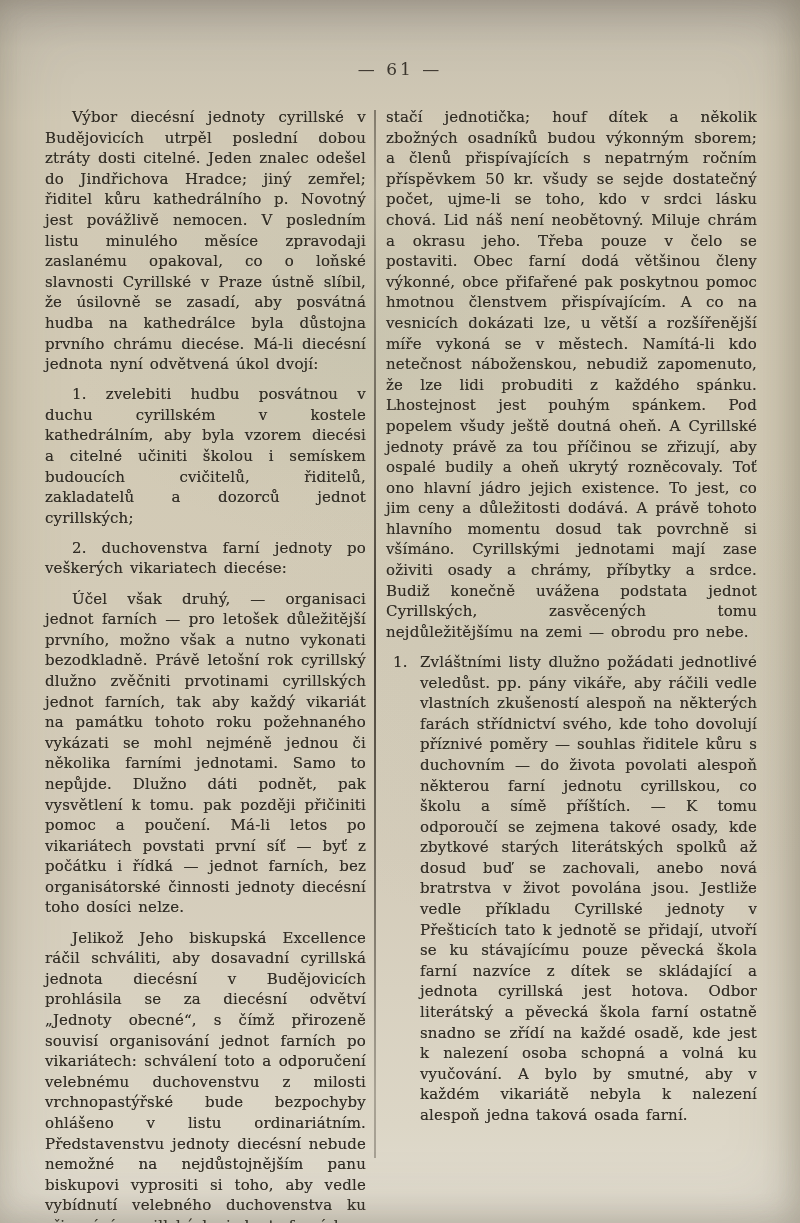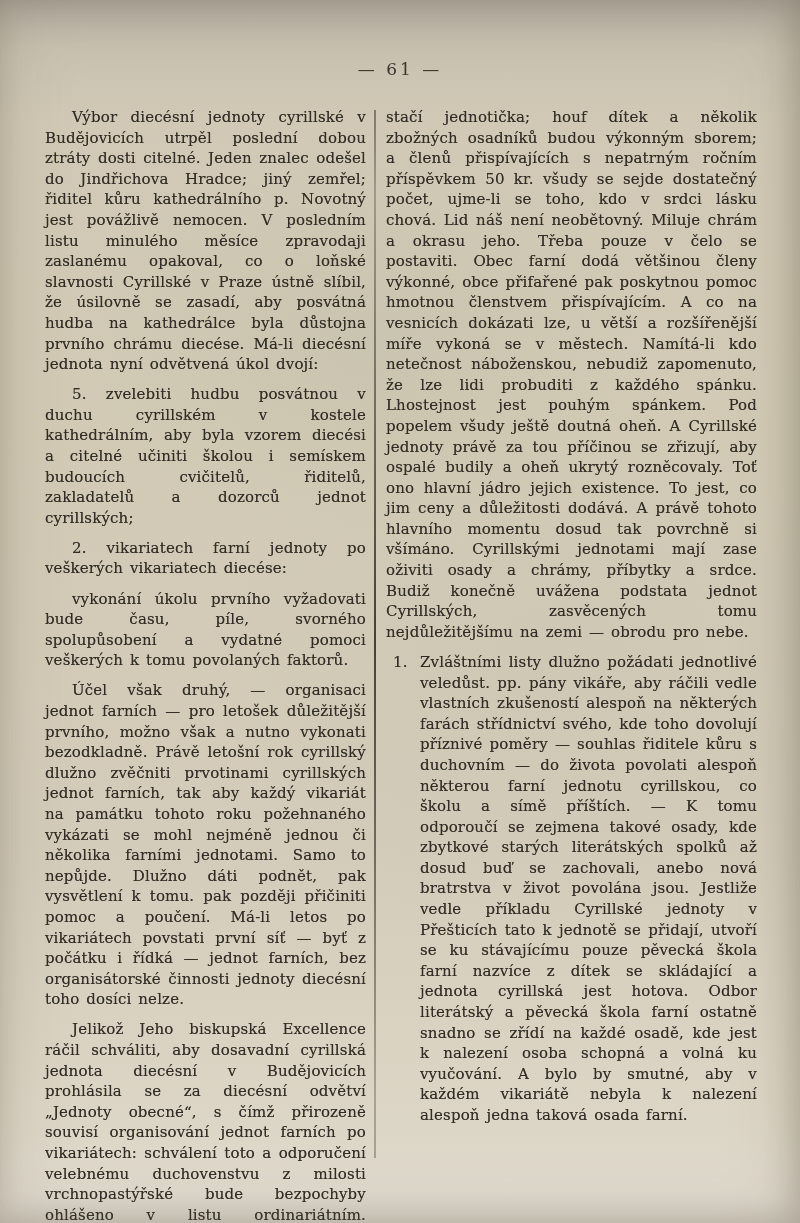"5. zvelebiti hudbu posvátnou v" span { text: 5 -> 1 }
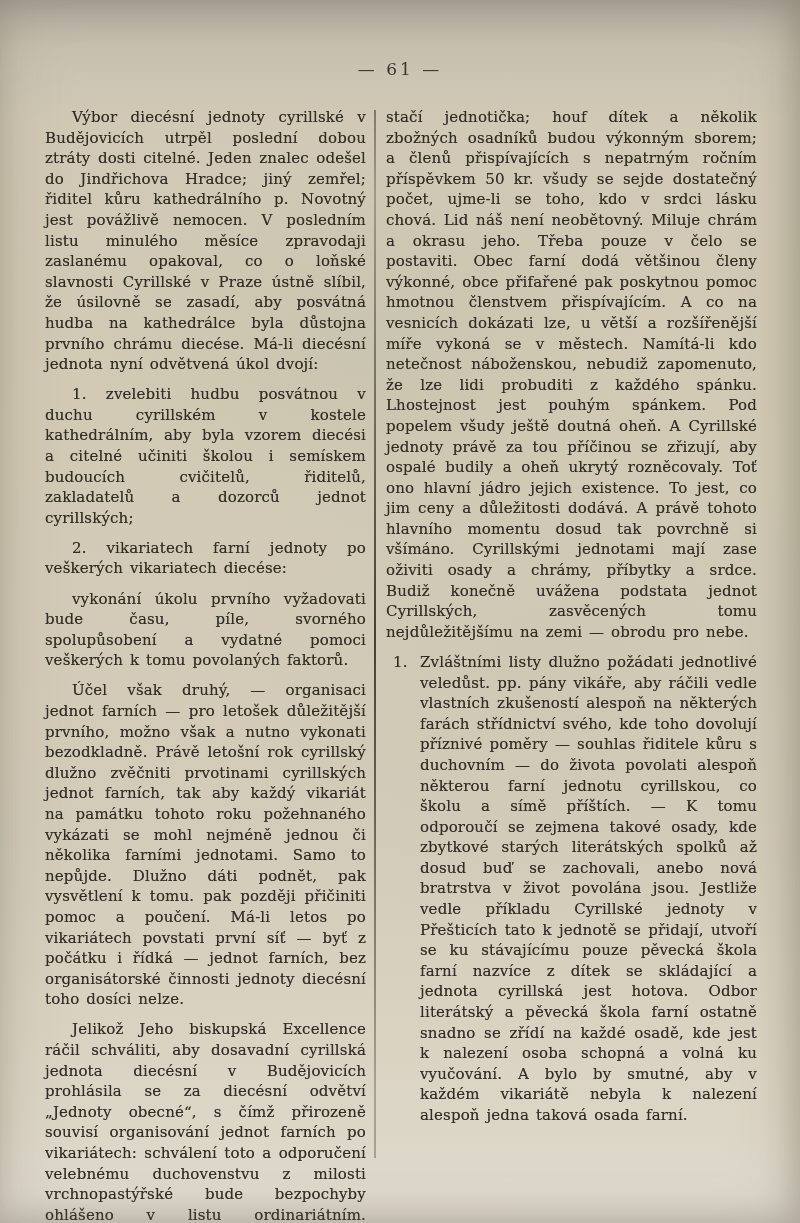"vikariatech farní jednoty" span.it { text: vikariatech -> duchovenstva }
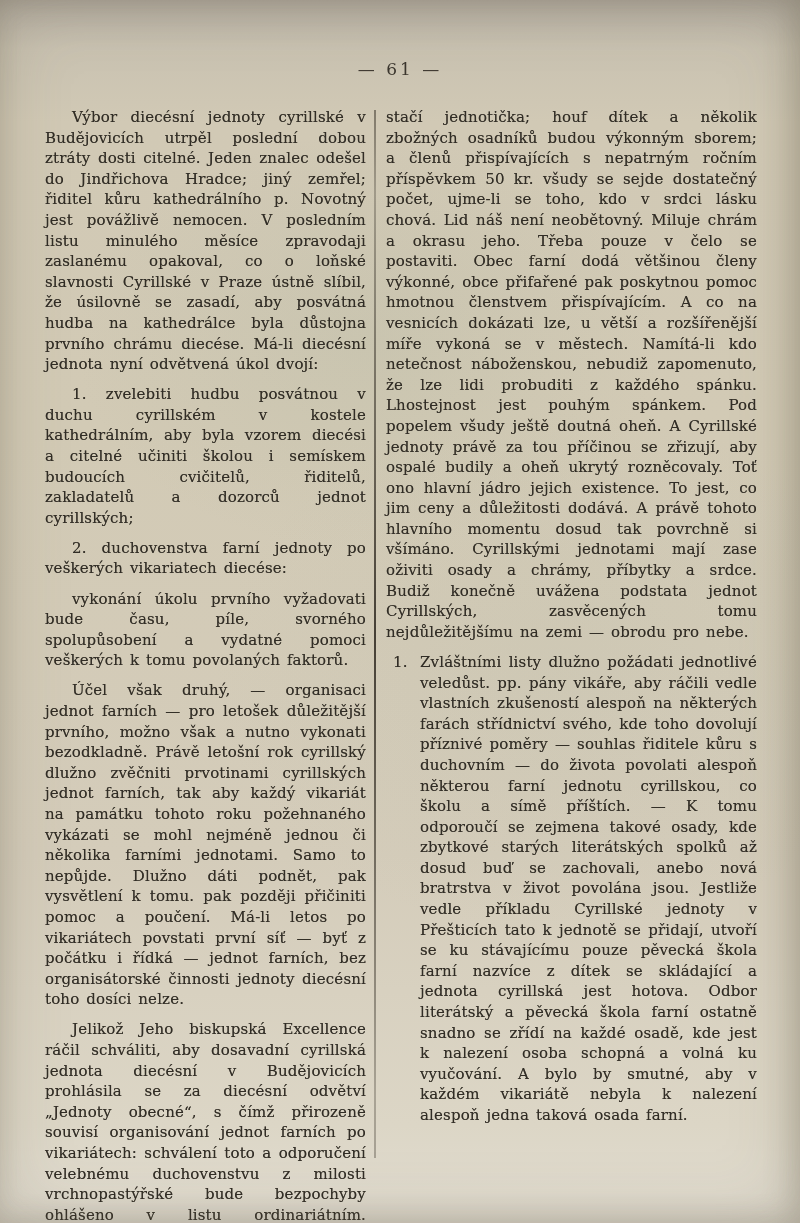"vykonání úkolu prvního vyžadovati bude" p.para { html: <p><span>vykonání úkolu prvního vyžadovati bude času, píle, svorného spolupůsobení a vydatné pomoci veškerých k tomu povolaných faktorů.</span></p> -> none }
